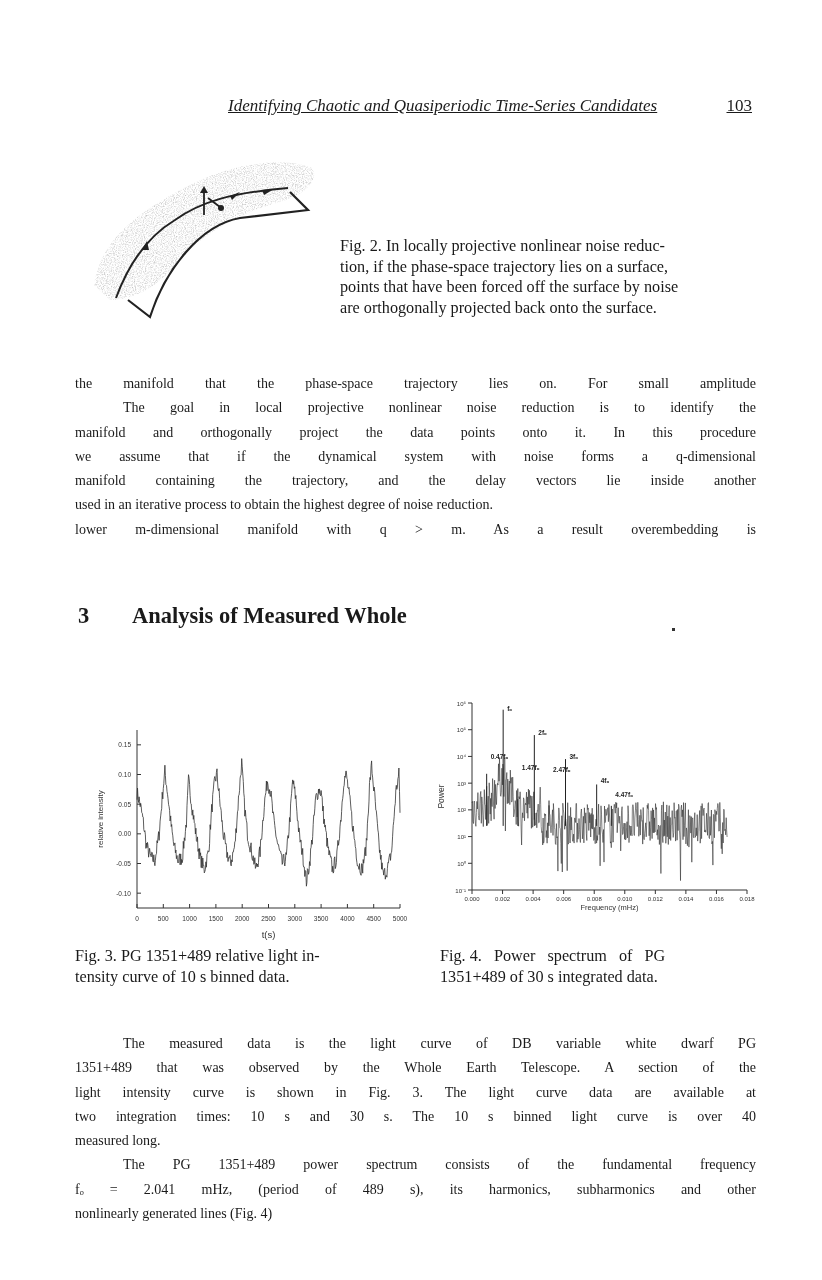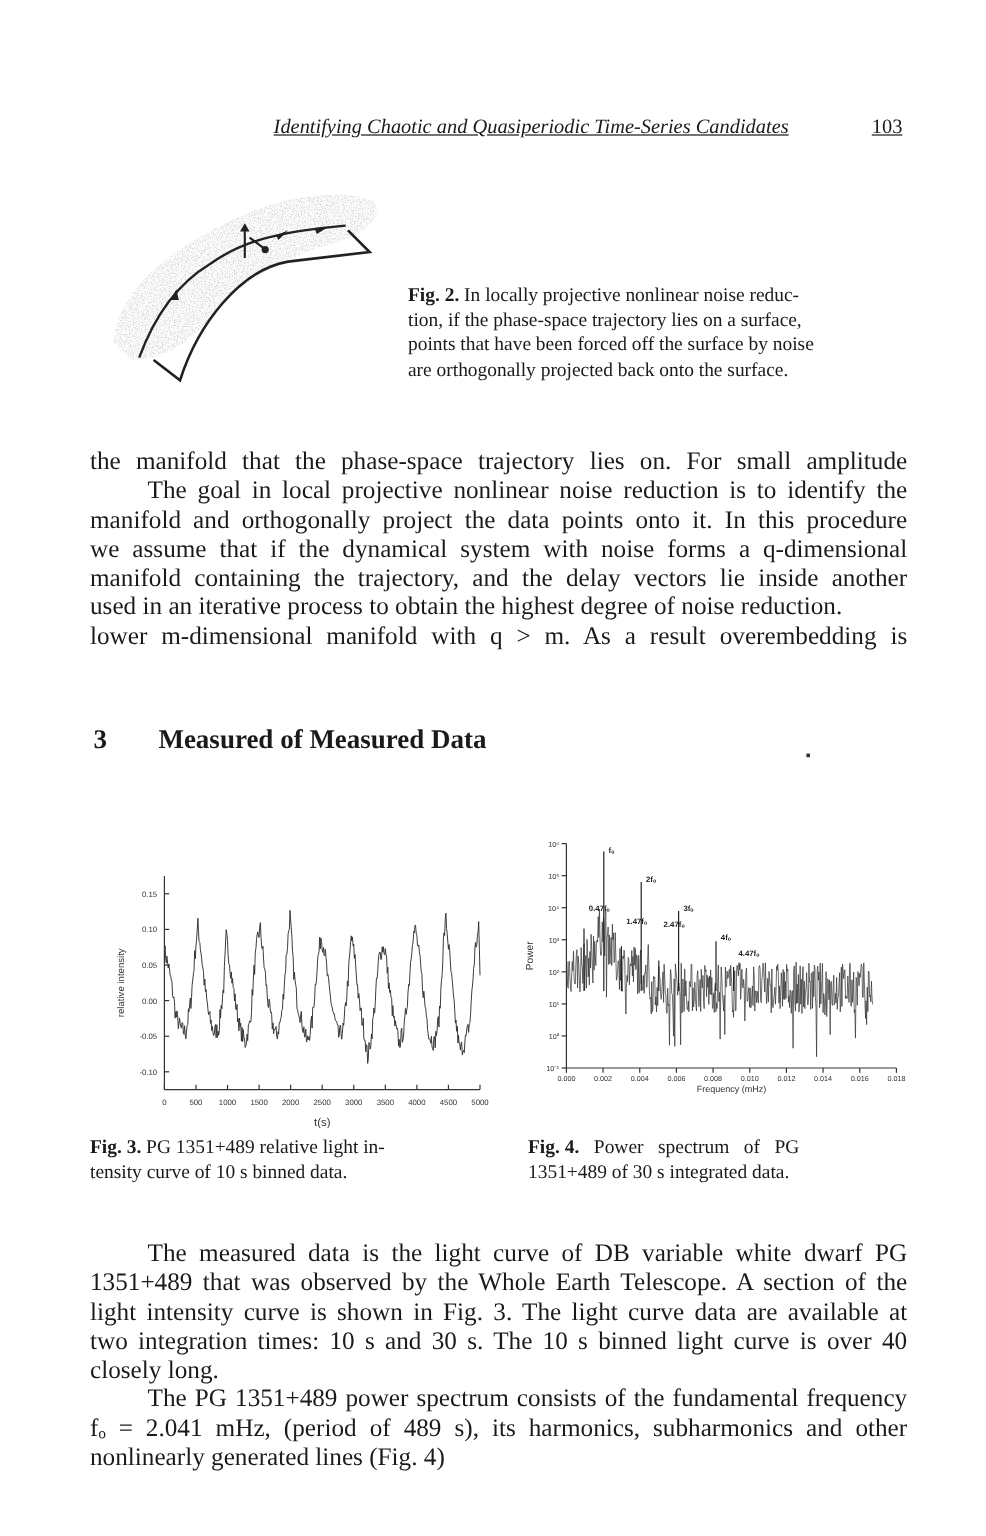"Fig. 2." .caption b { font-weight: bold -> normal }
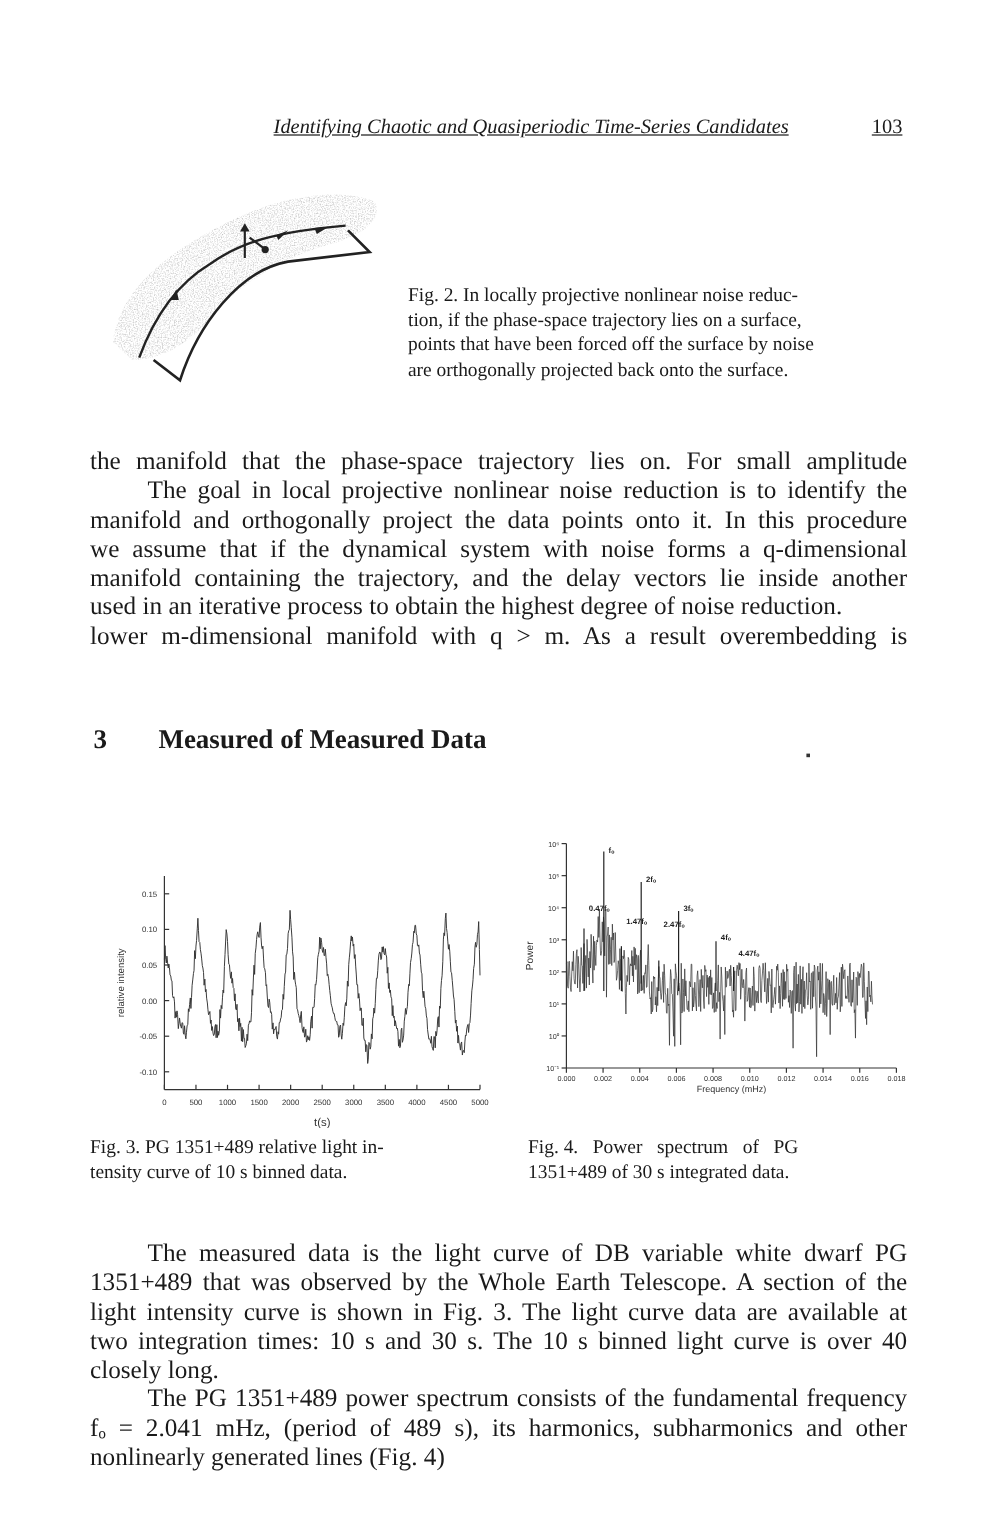"the manifold that the phase-space" .para { font-size: 21px -> 14px }
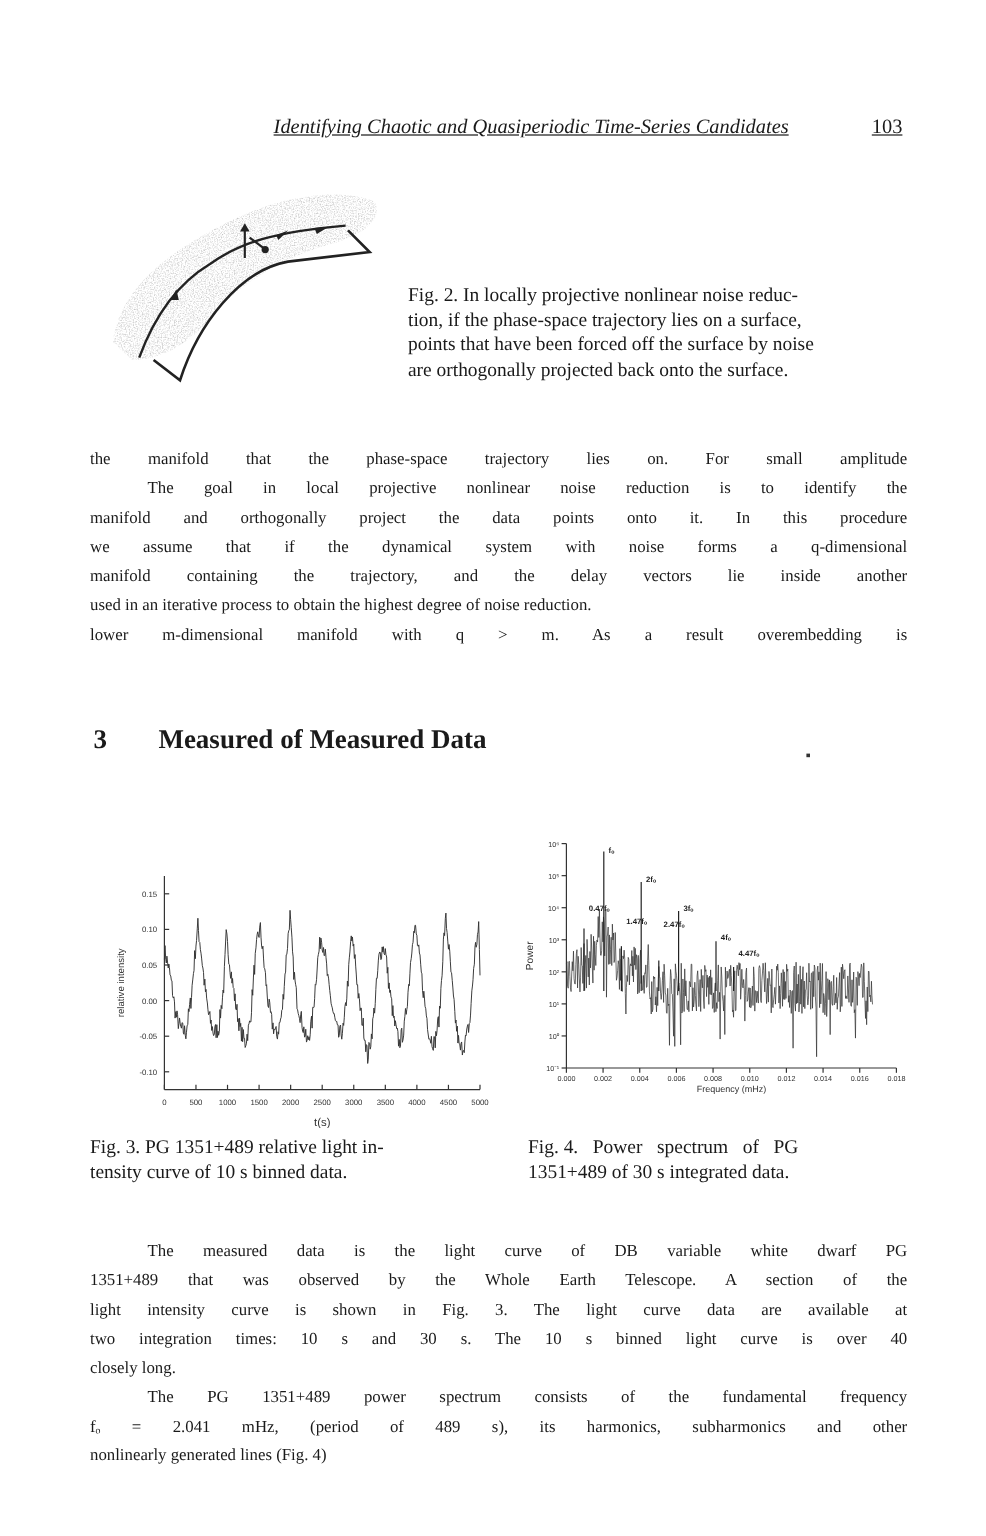"Measured of Measured Data" span { text: Measured of Measured Data -> Analysis of Measured Whole }
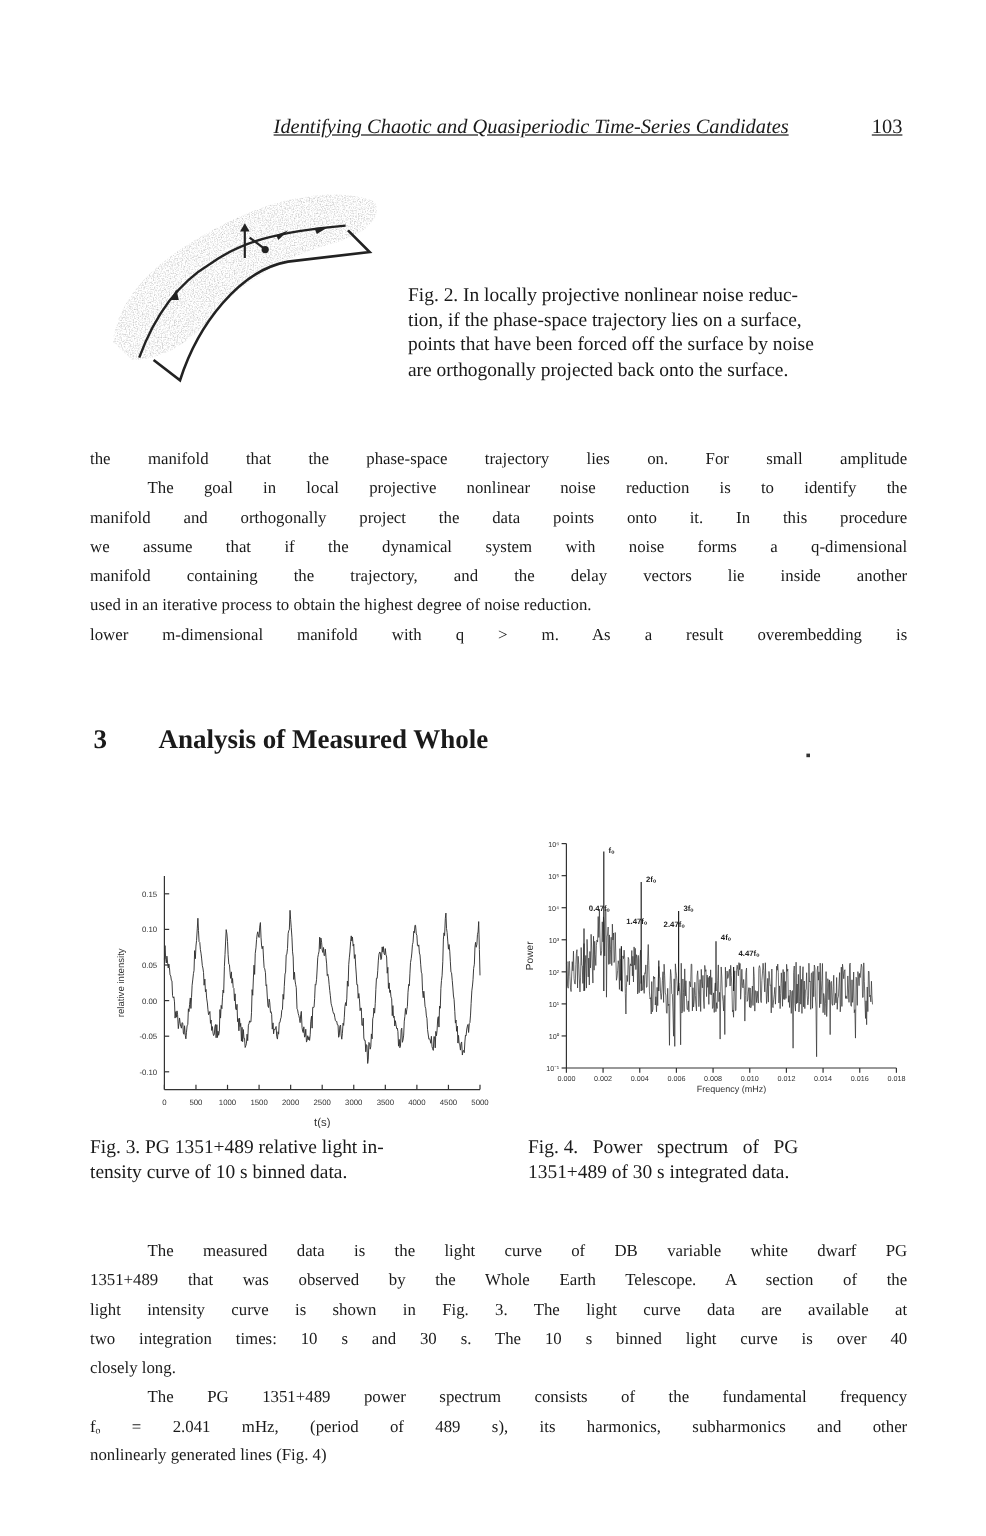"closely long." span.line { text: closely -> measured }
